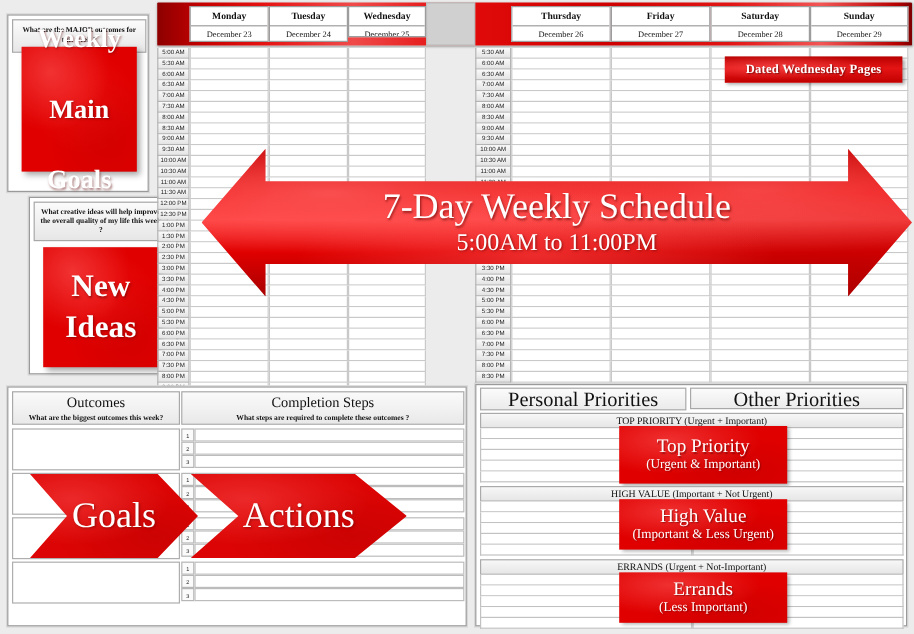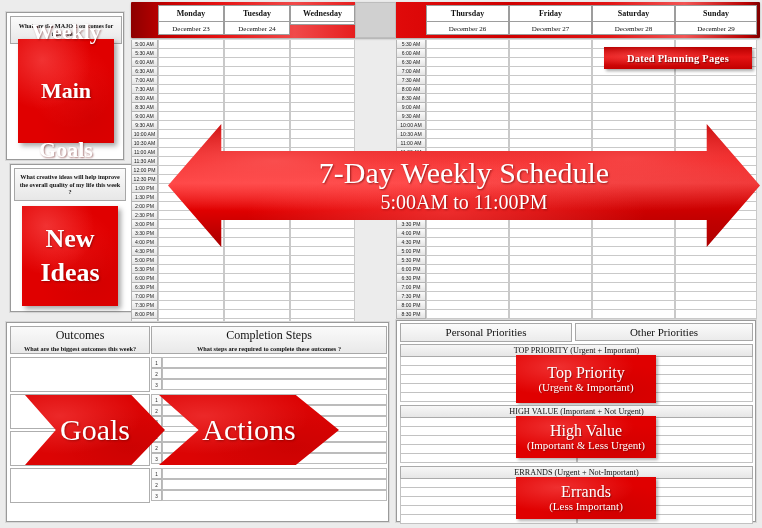"Wednesday" div.dayhead { height: 20px -> 26px }
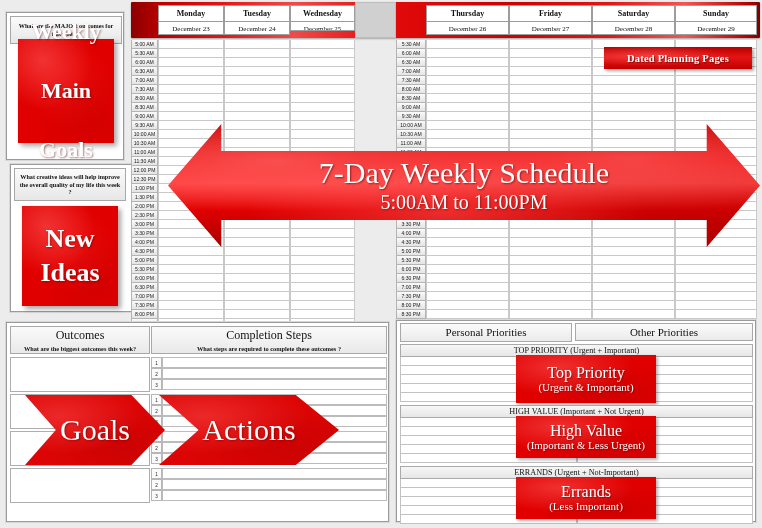"Dated Planning Pages" span { text: Planning -> Wednesday }
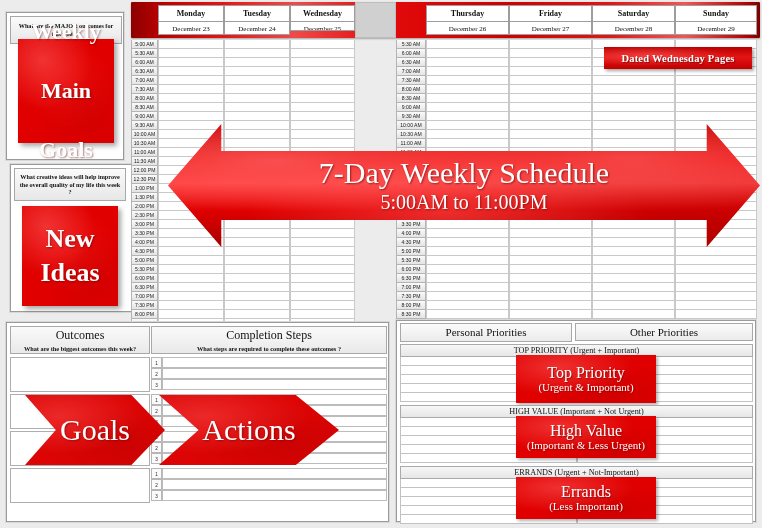"New" div.panel { left: 10px -> 24px }
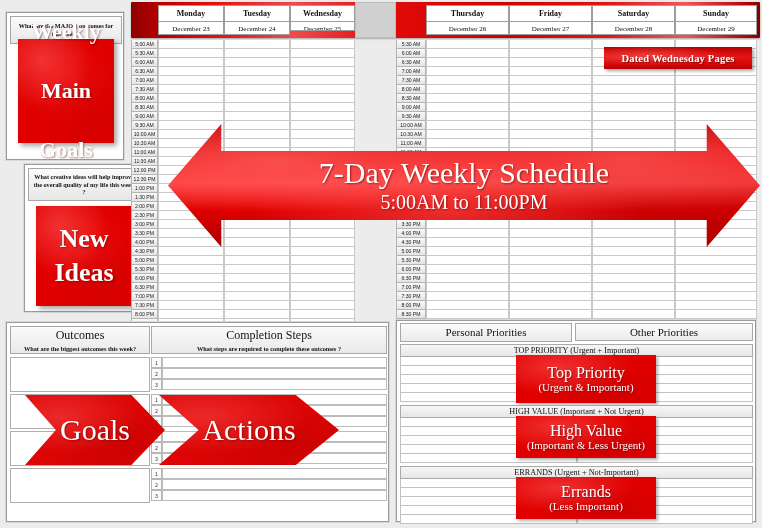"Personal Priorities" .pr-head { font-size: 11px -> 17px }
